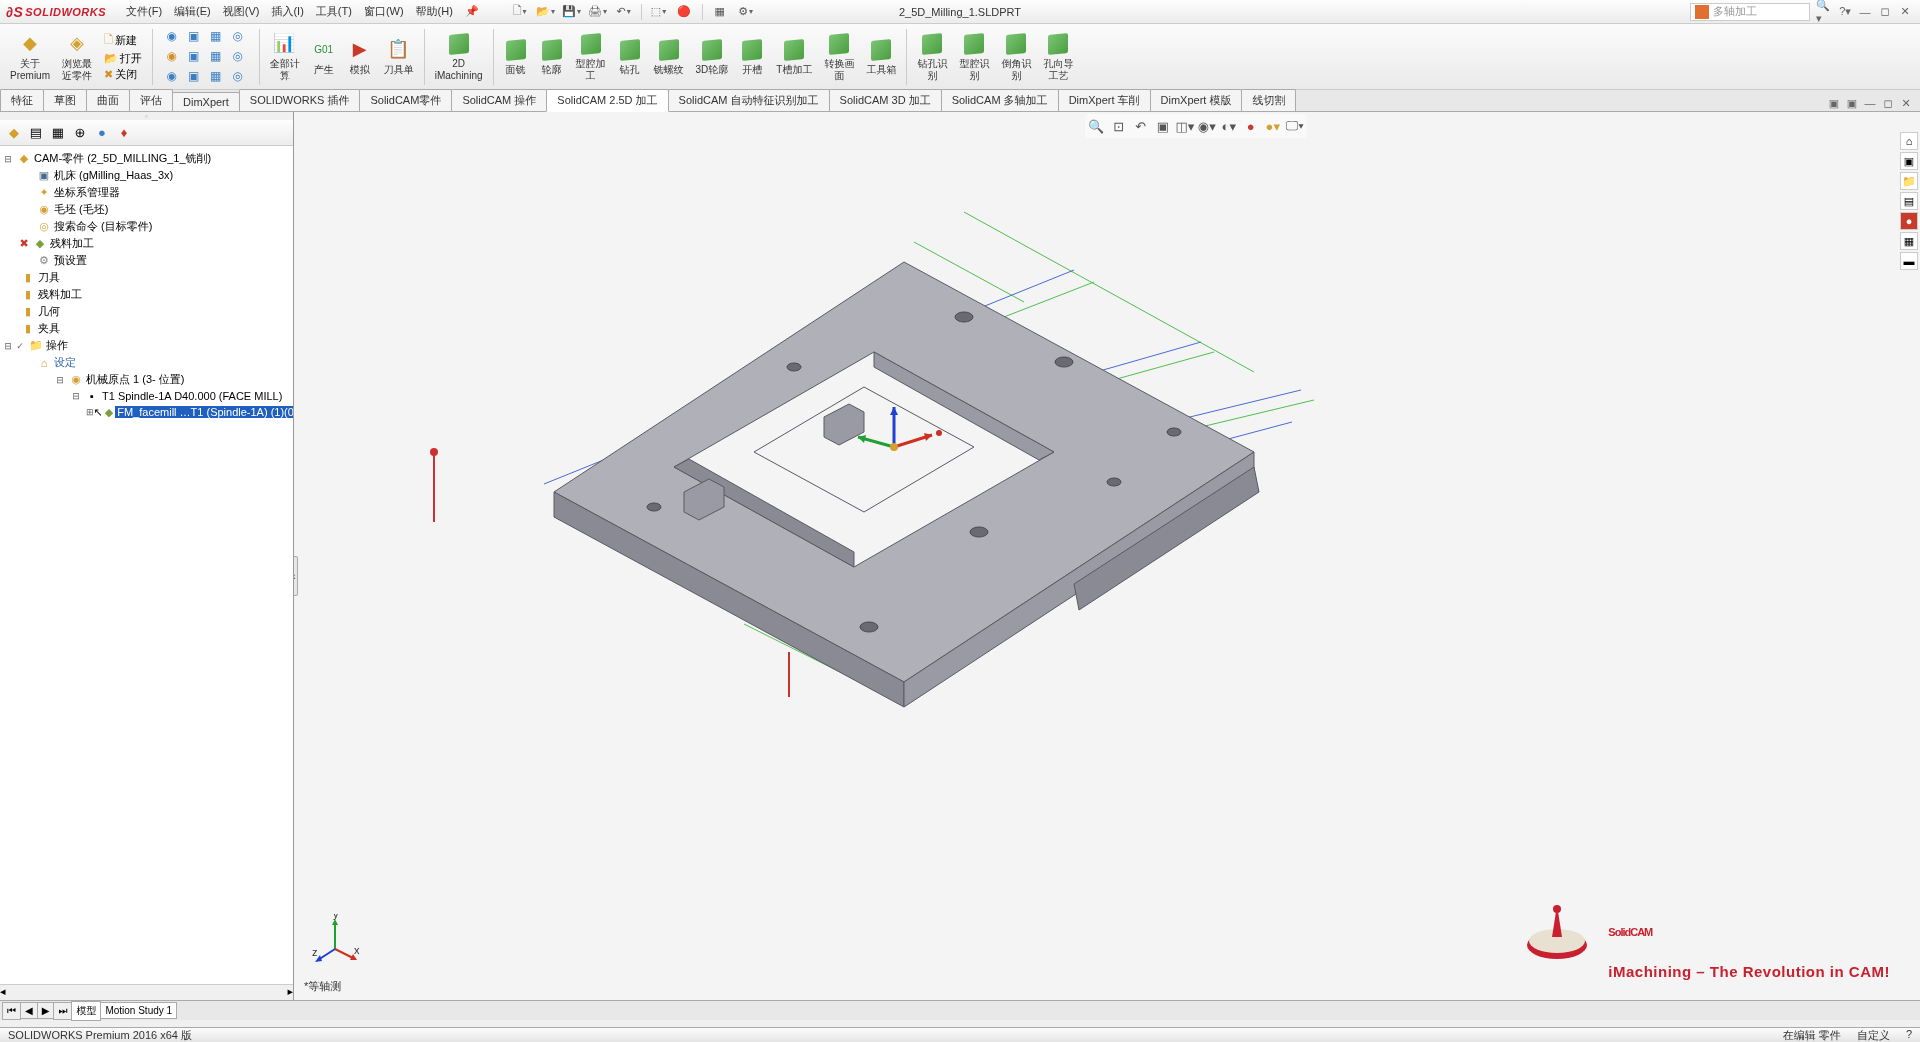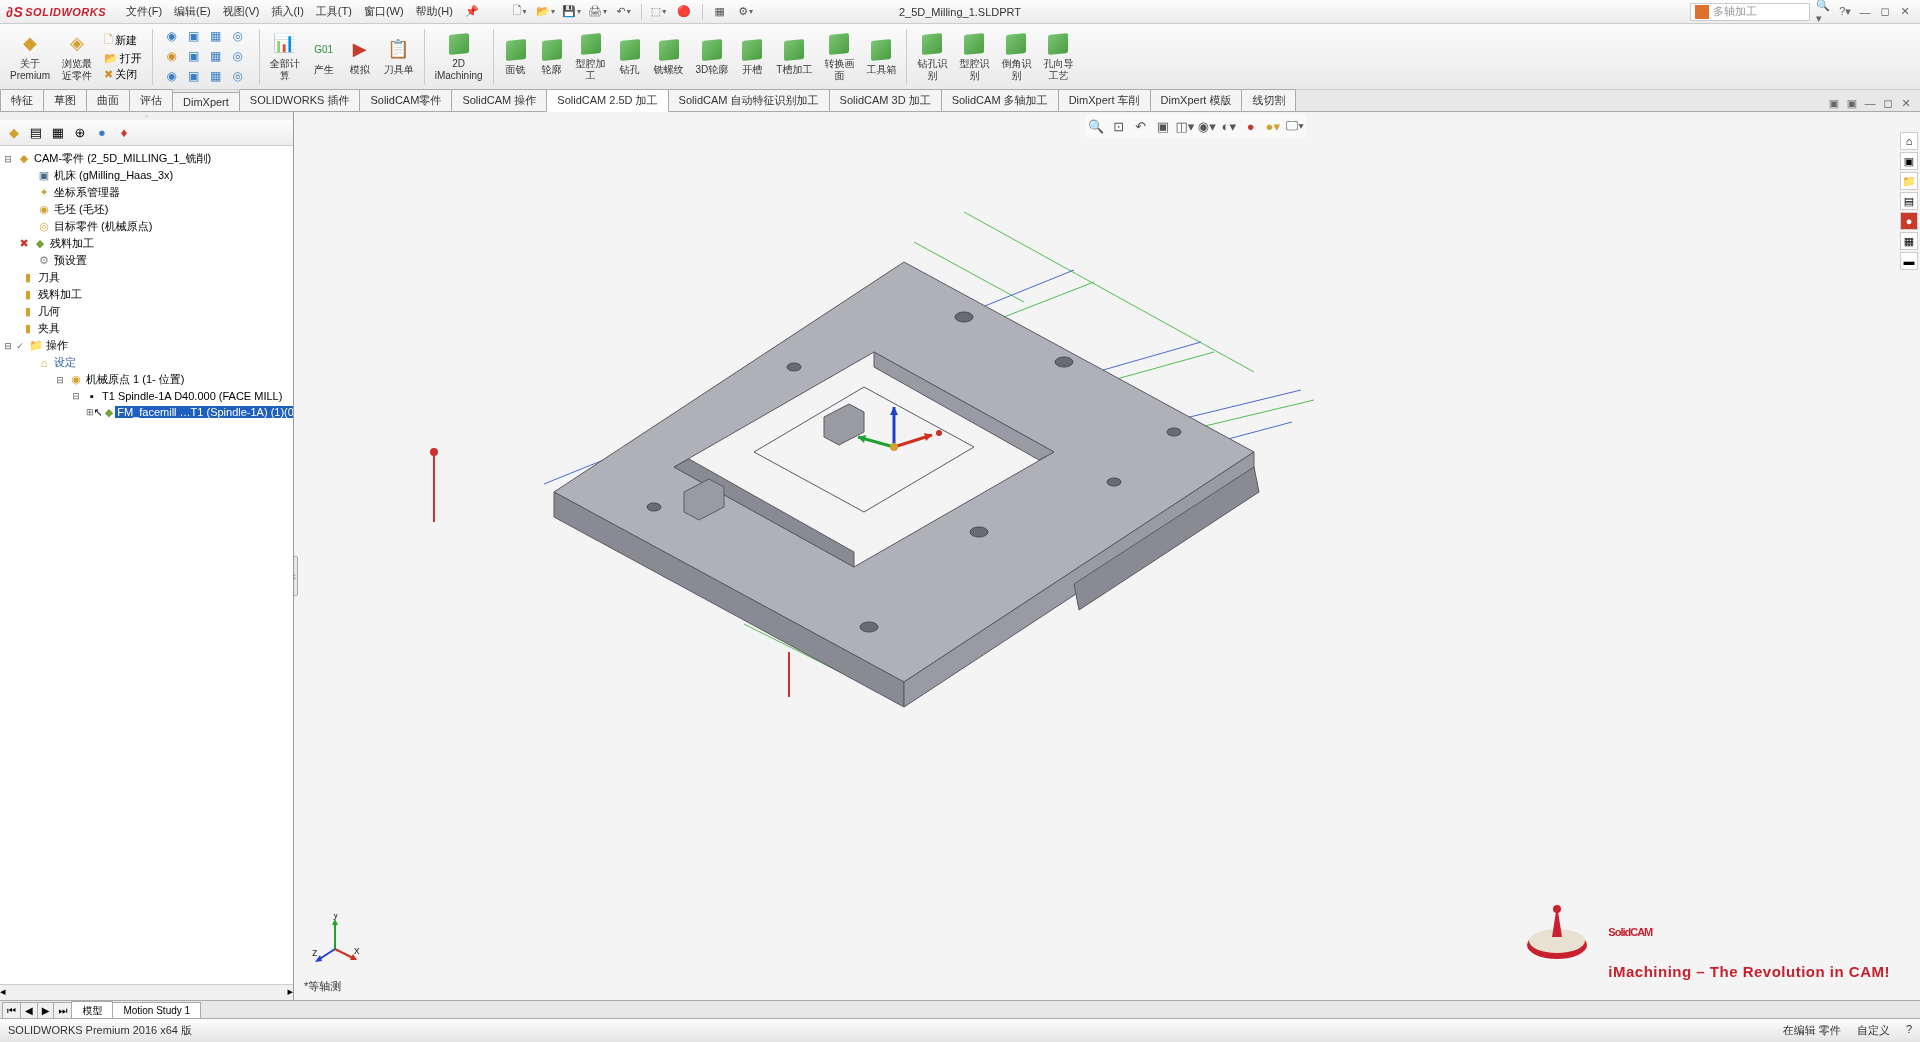"目标零件 (机械原点)" span.tlabel { text: 目标零件 (机械原点 -> 搜索命令 (目标零件 }
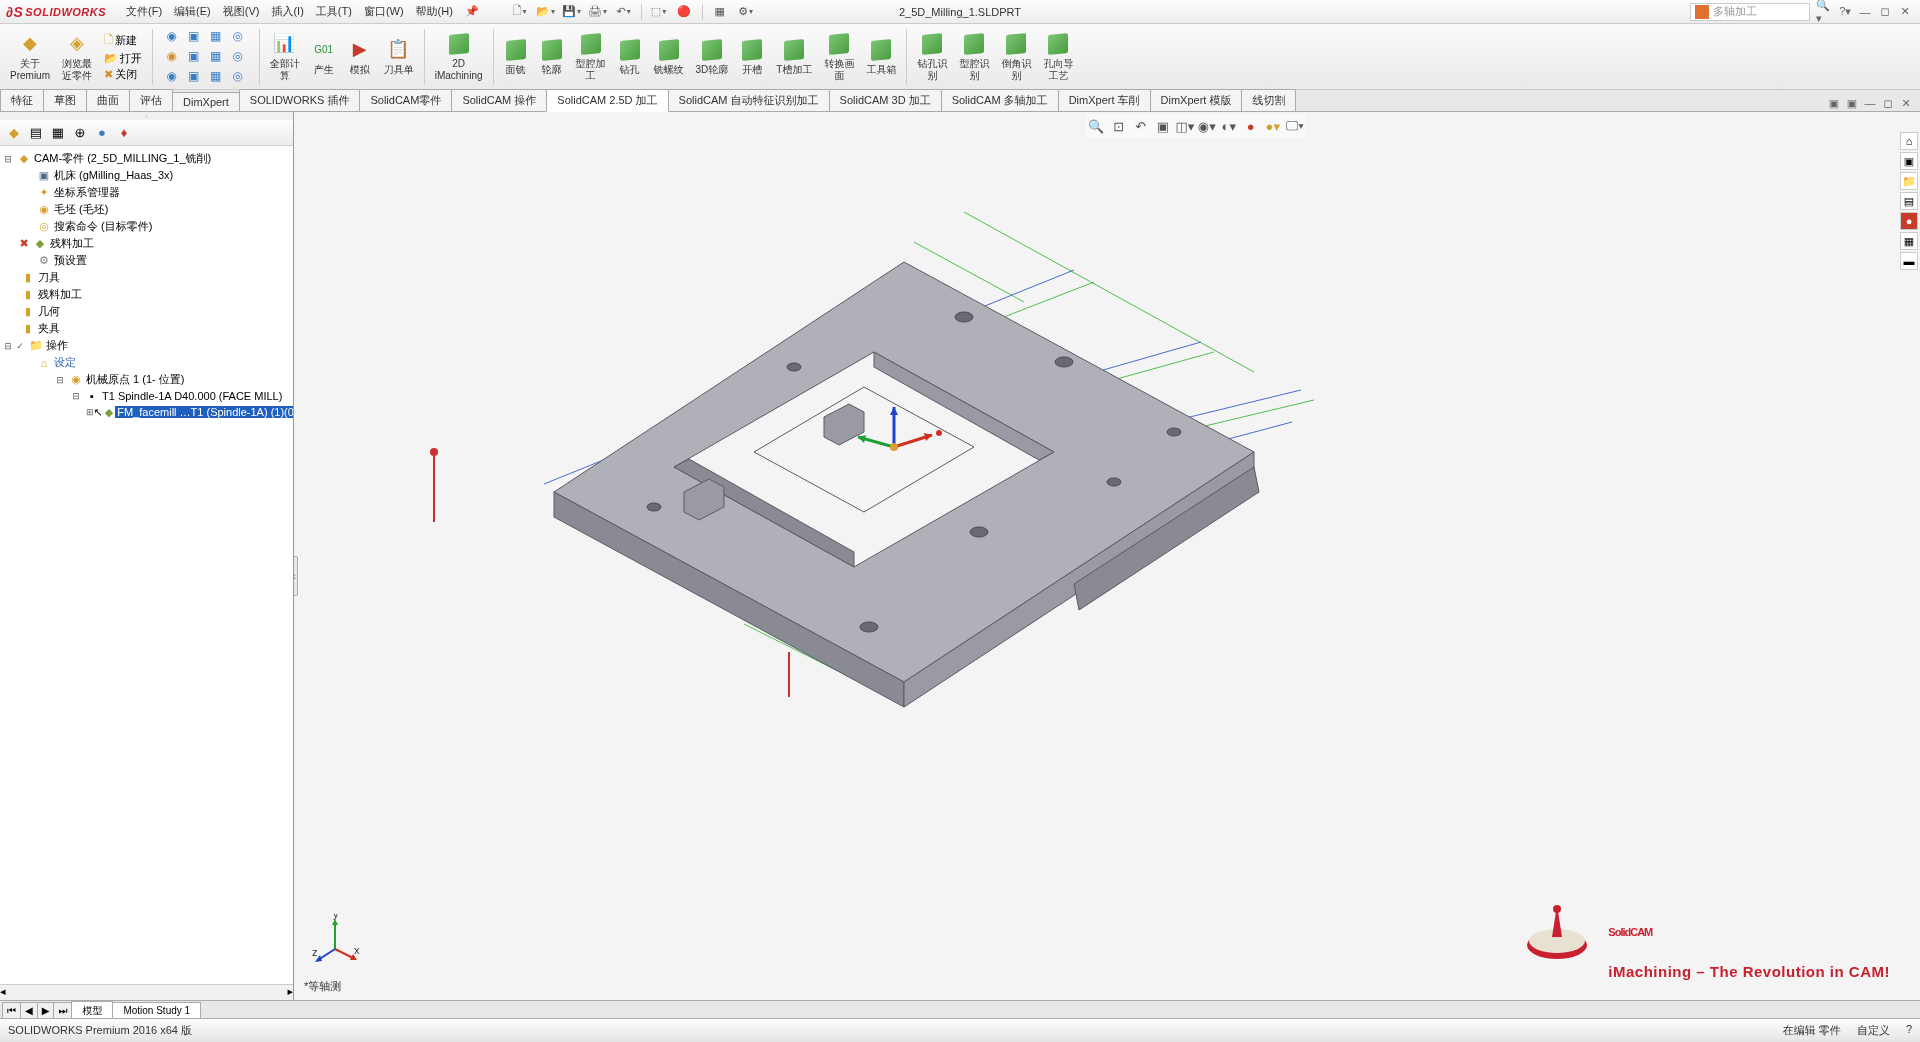"机械原点 1 (1- 位置)" span.tlabel { text: 1- -> 3- }
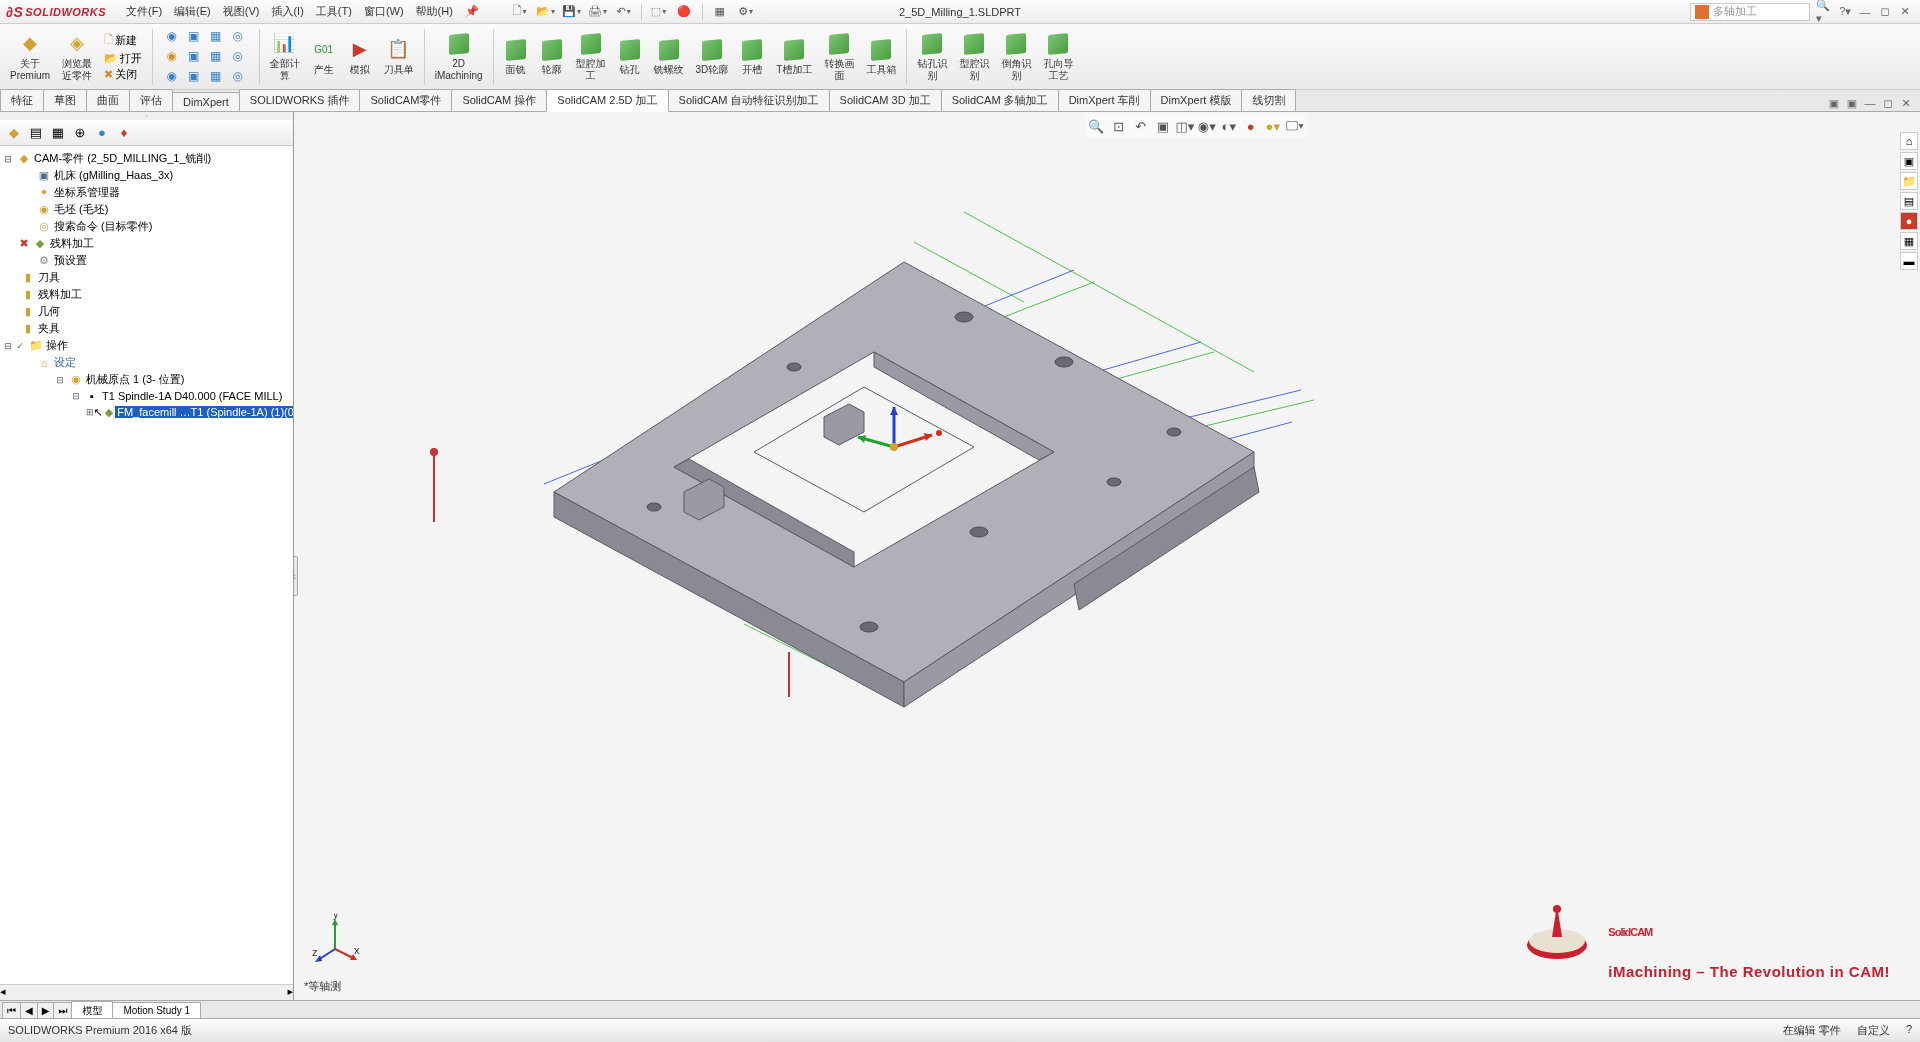"模型" .btab { padding: 2px 10px -> 2px 4px }
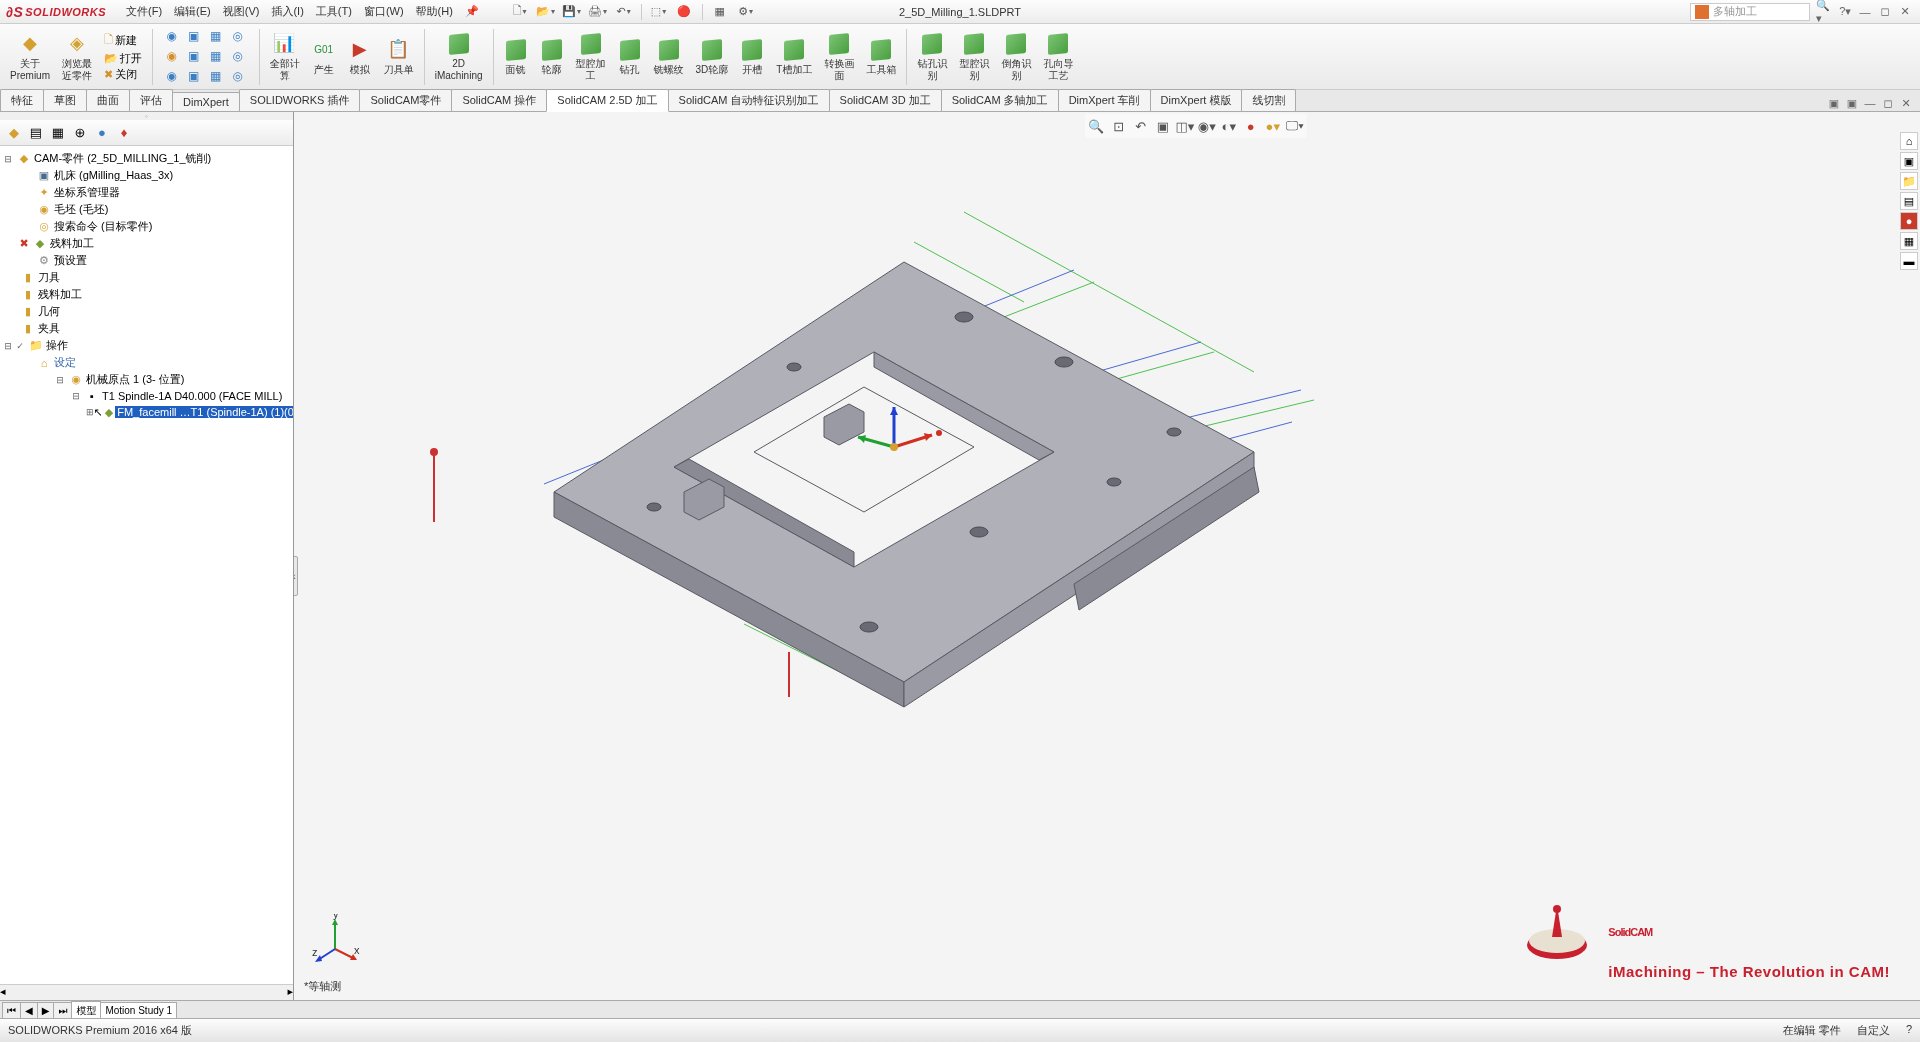"SOLIDWORKS Premium 2016 x64 版" .statusbar { height: 24px -> 15px }
